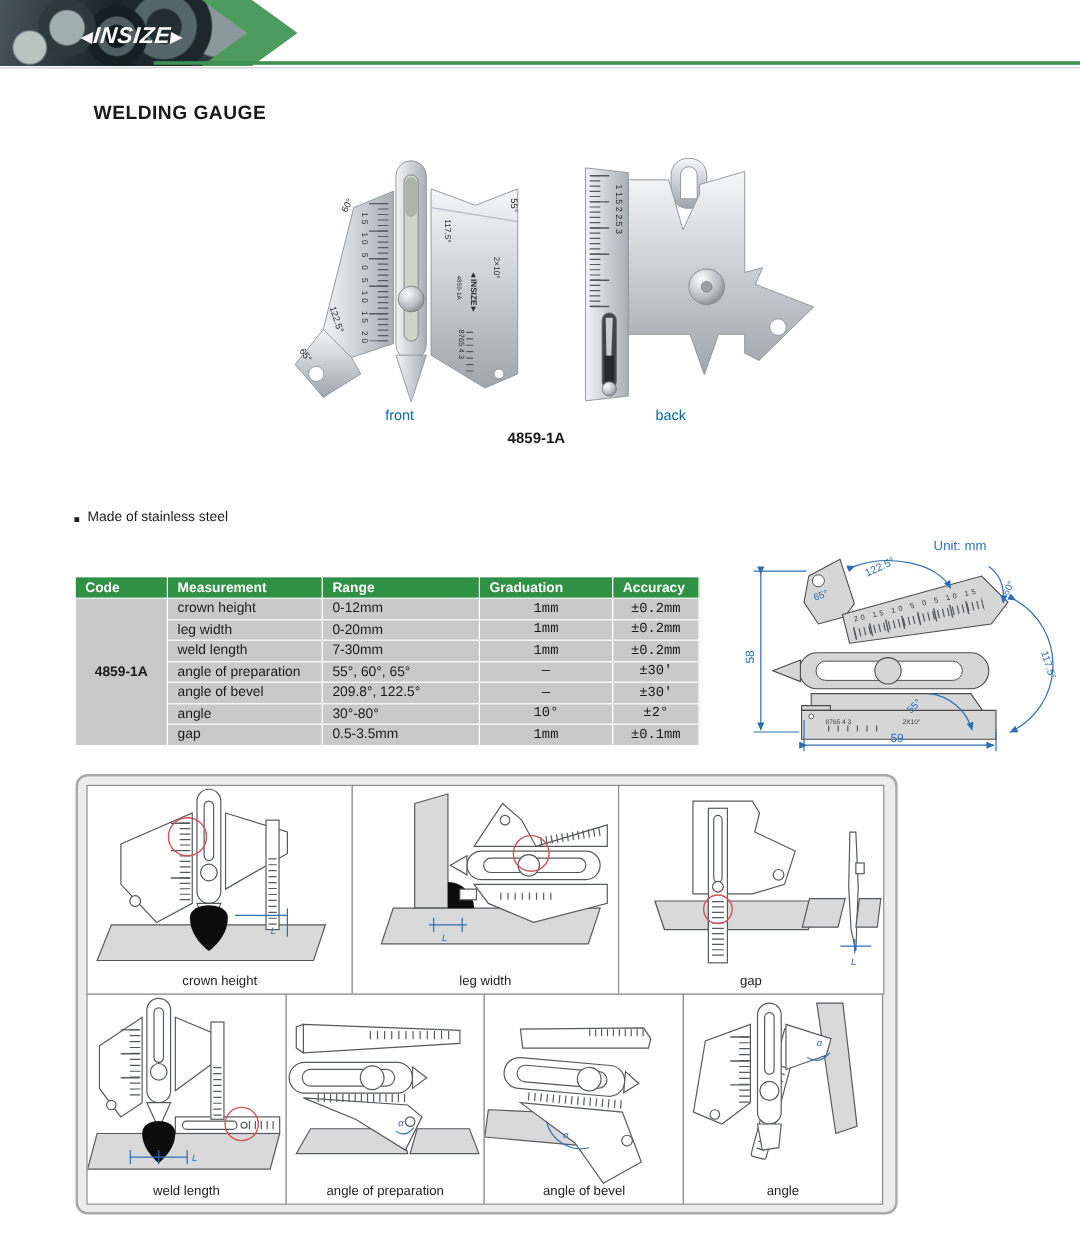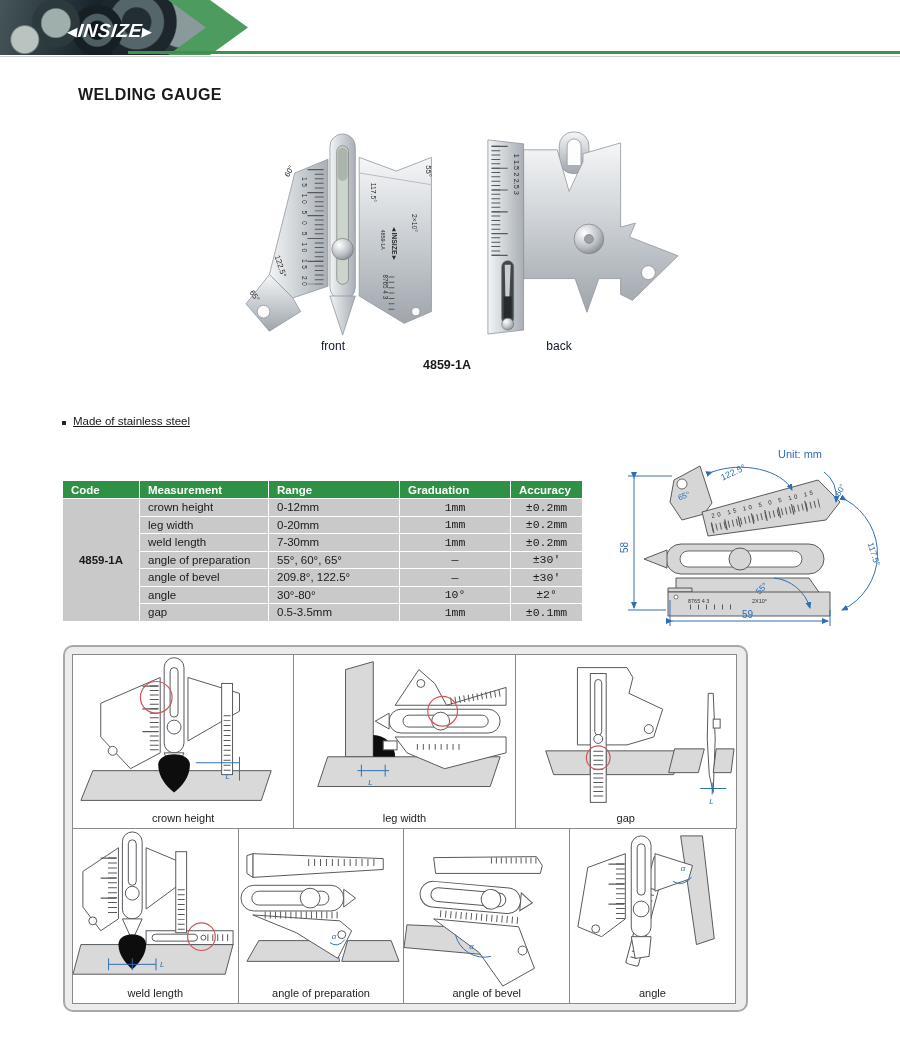"front" .caption { color: #0f172a -> #0369a1 }
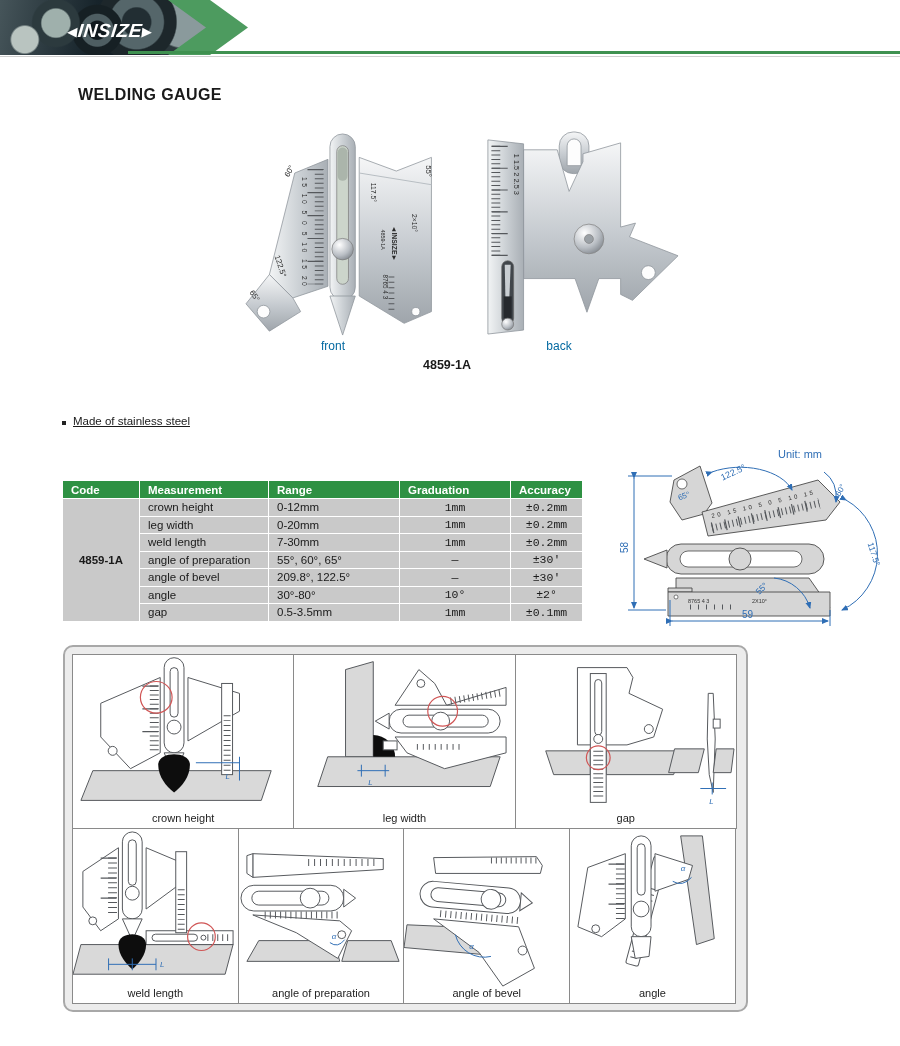"Made of stainless steel" .feature { text-decoration: underline -> none; top: 415px -> 425px }
